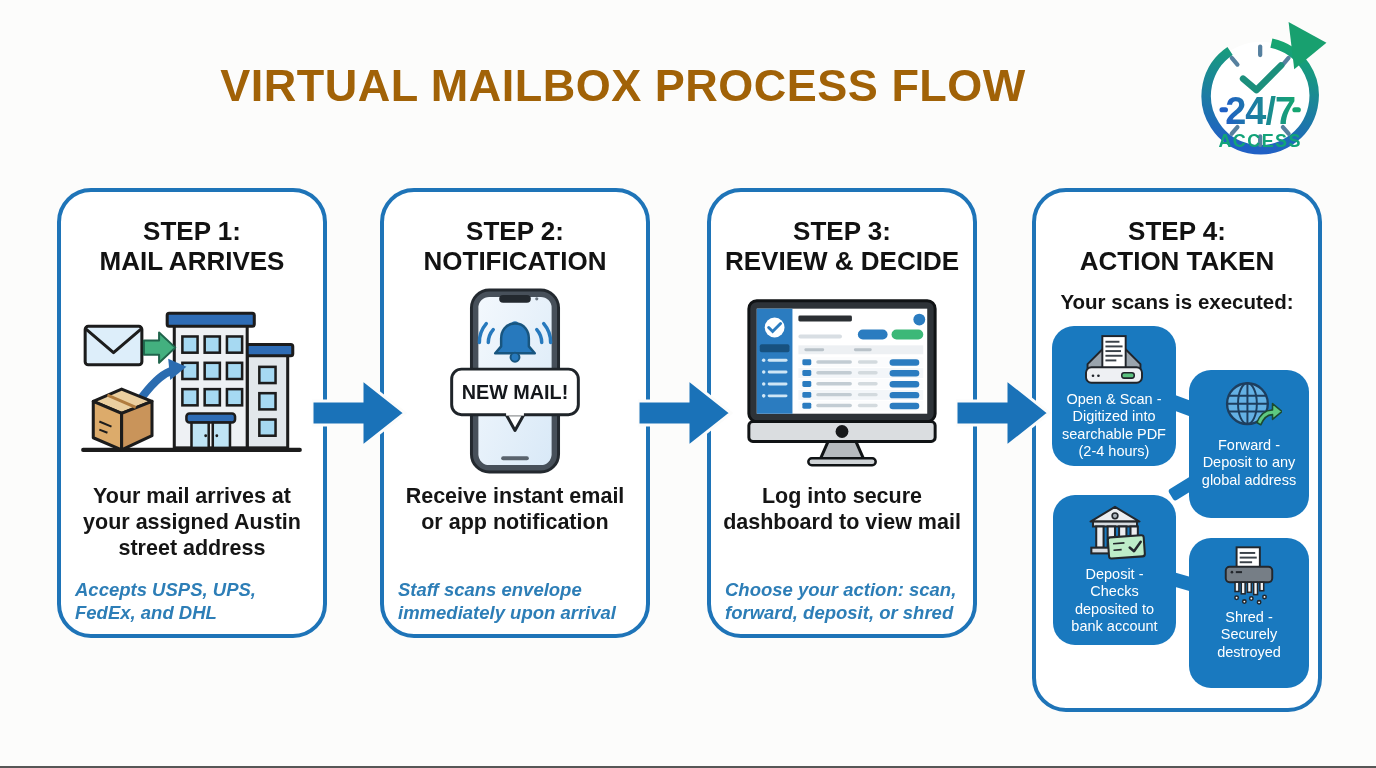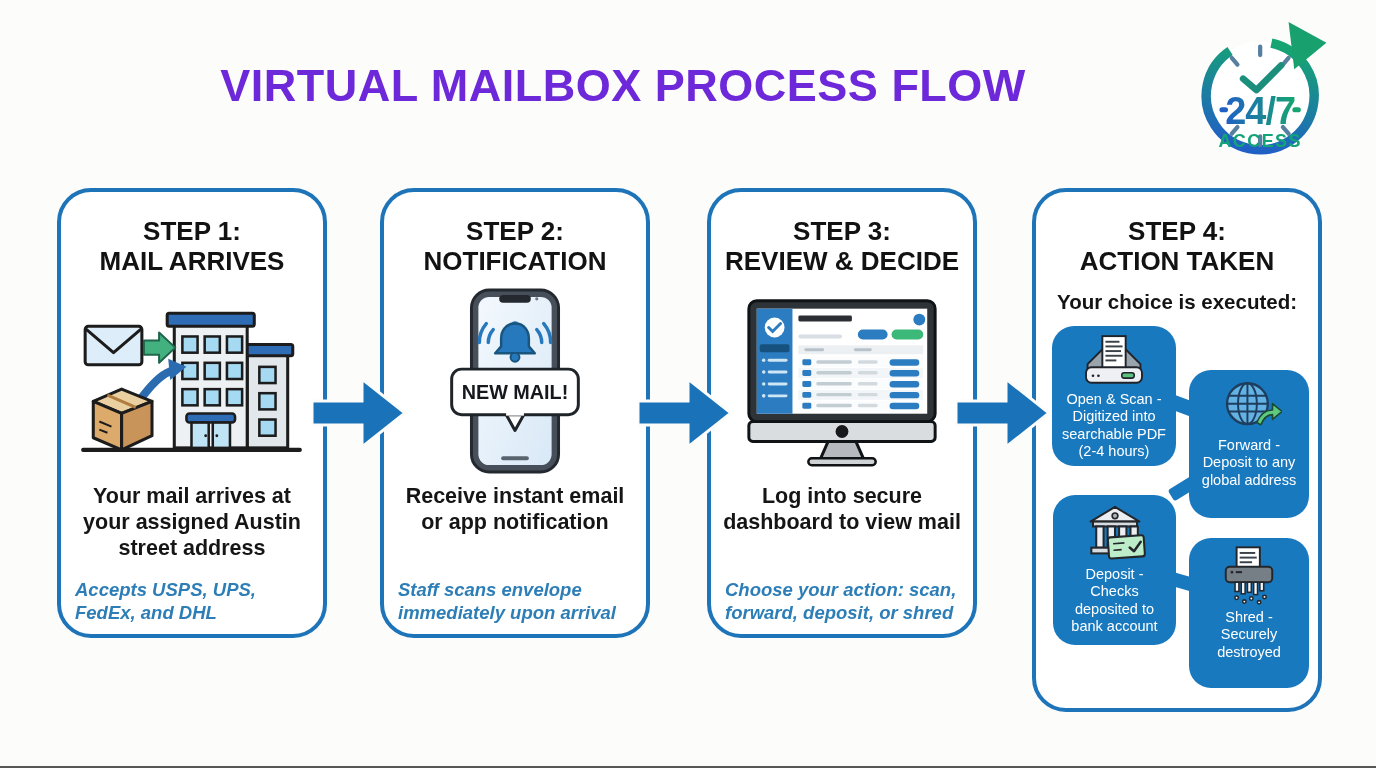"VIRTUAL MAILBOX PROCESS FLOW" .title { color: #6d28d9 -> #a16207 }
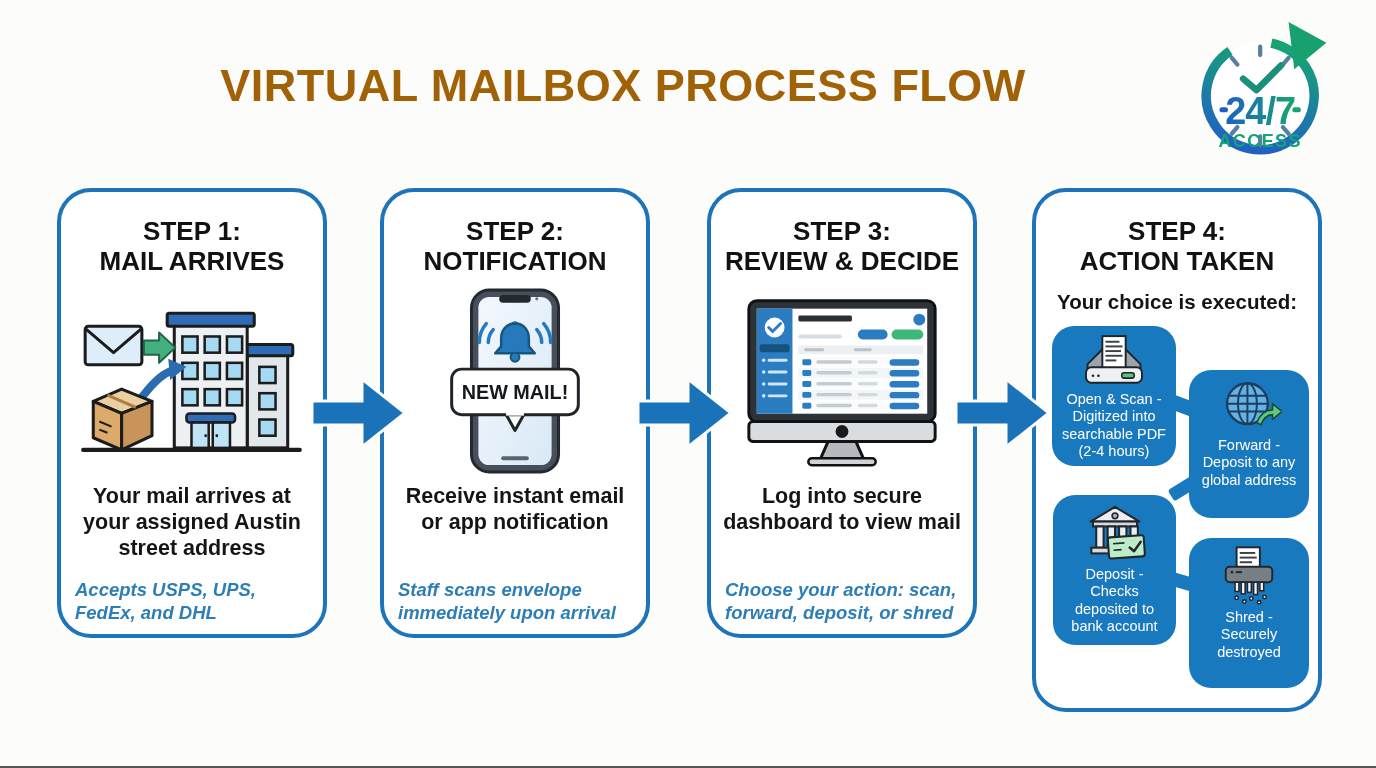"Your choice is executed:" p.step4-sub { text: choice -> scans }
